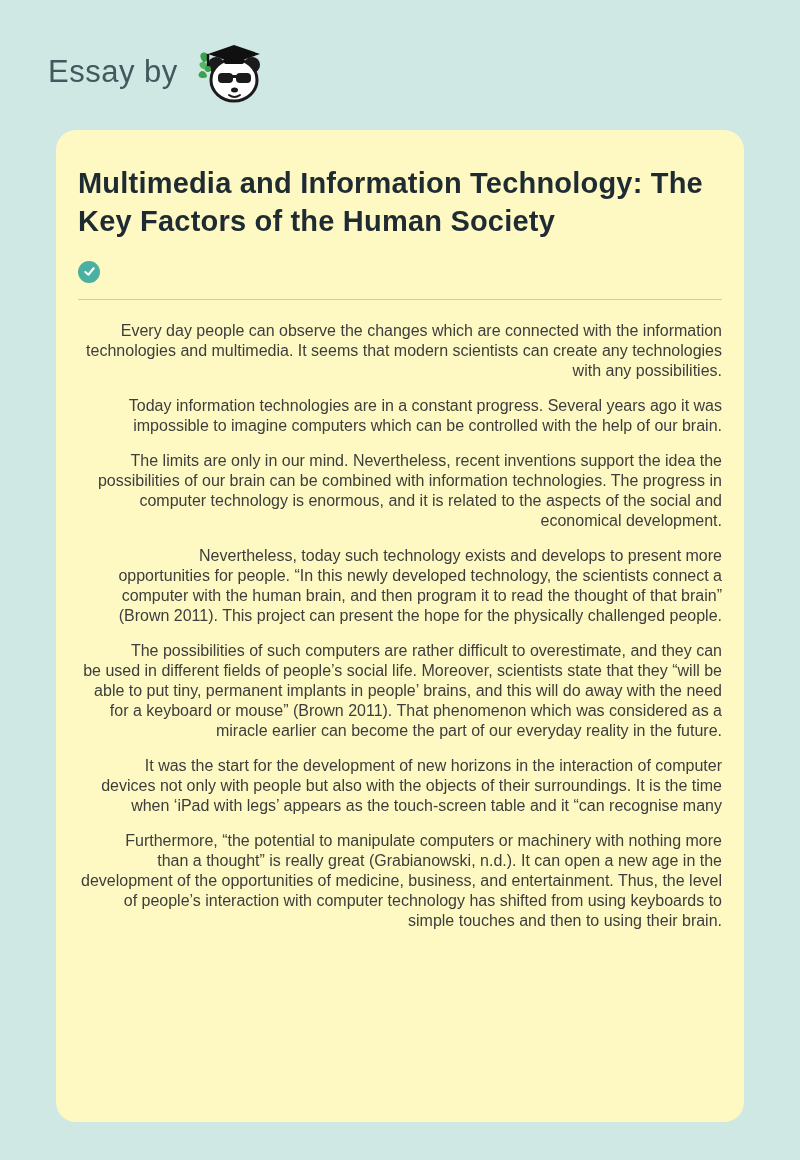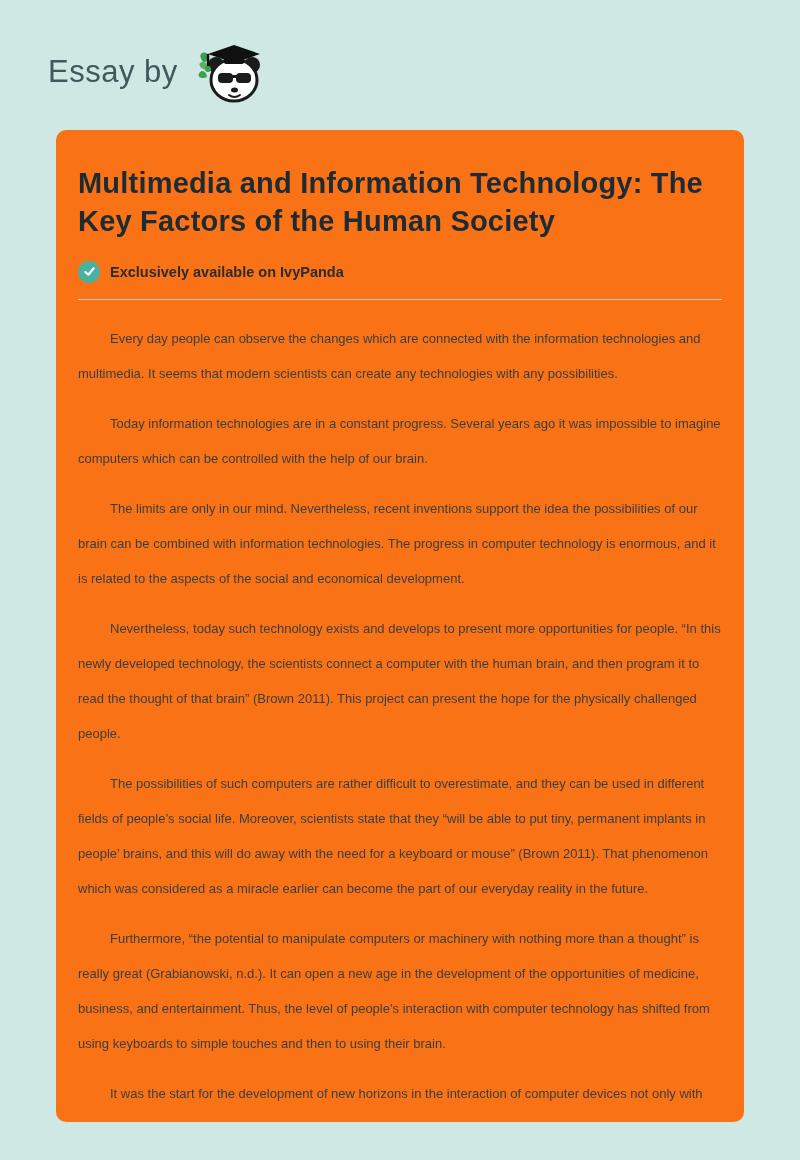"Multimedia and Information Technology:" .card { background: #f97316 -> #fef9c3; border-radius: 10px -> 20px }
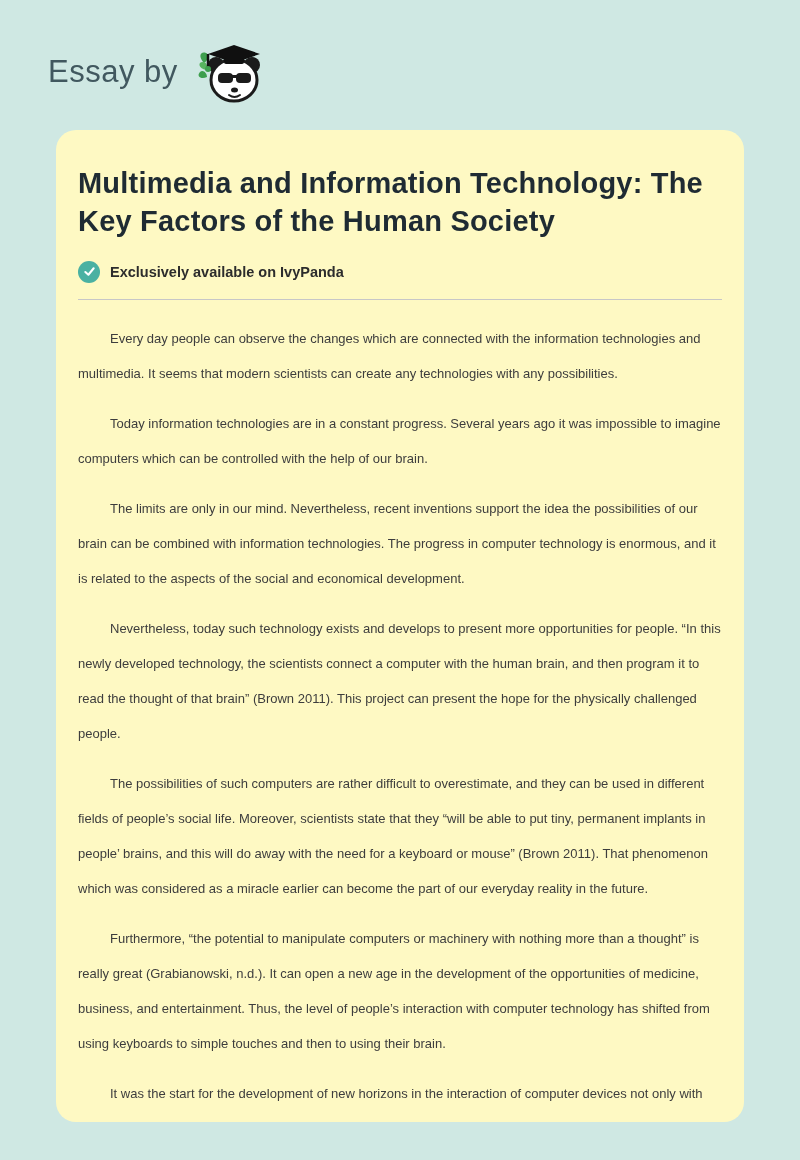"Exclusively available on IvyPanda" span.availability-label { html: <span>Exclusively available on IvyPanda</span> -> none }
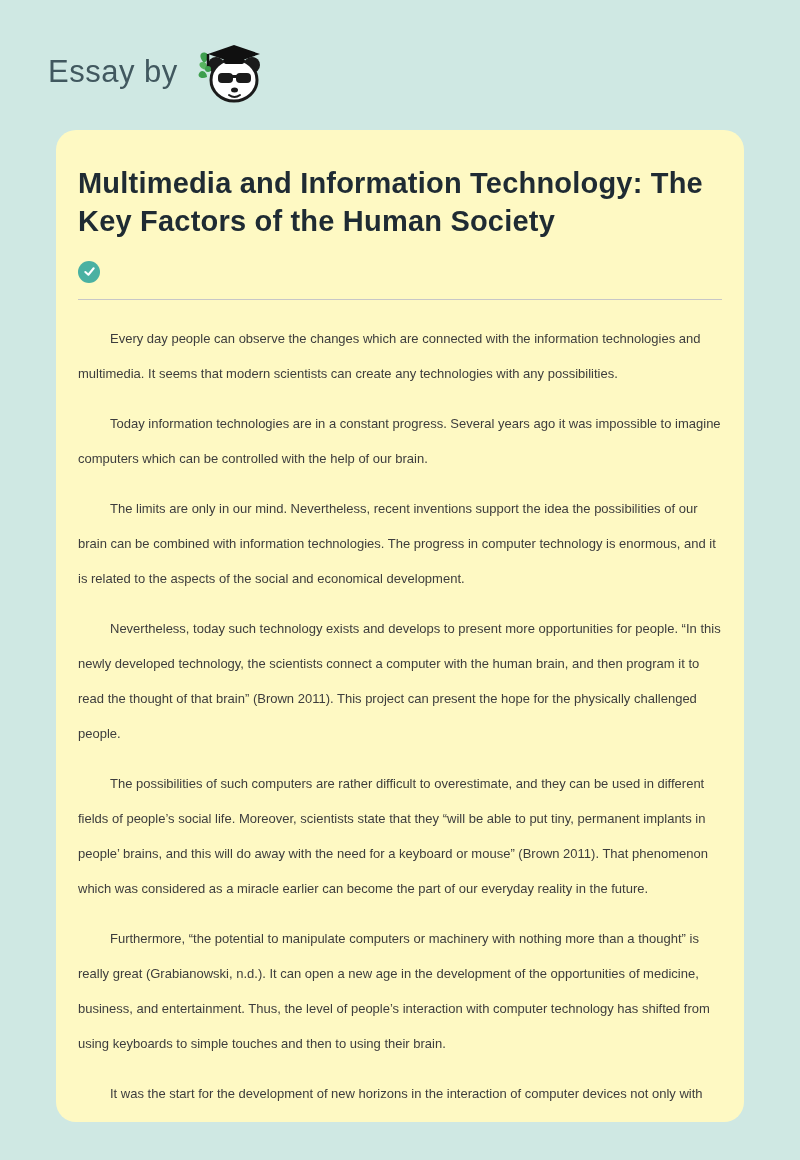"Every day people can observe" .essay-body p { font-size: 13px -> 16px; line-height: 35px -> 20px; text-align: none -> right }
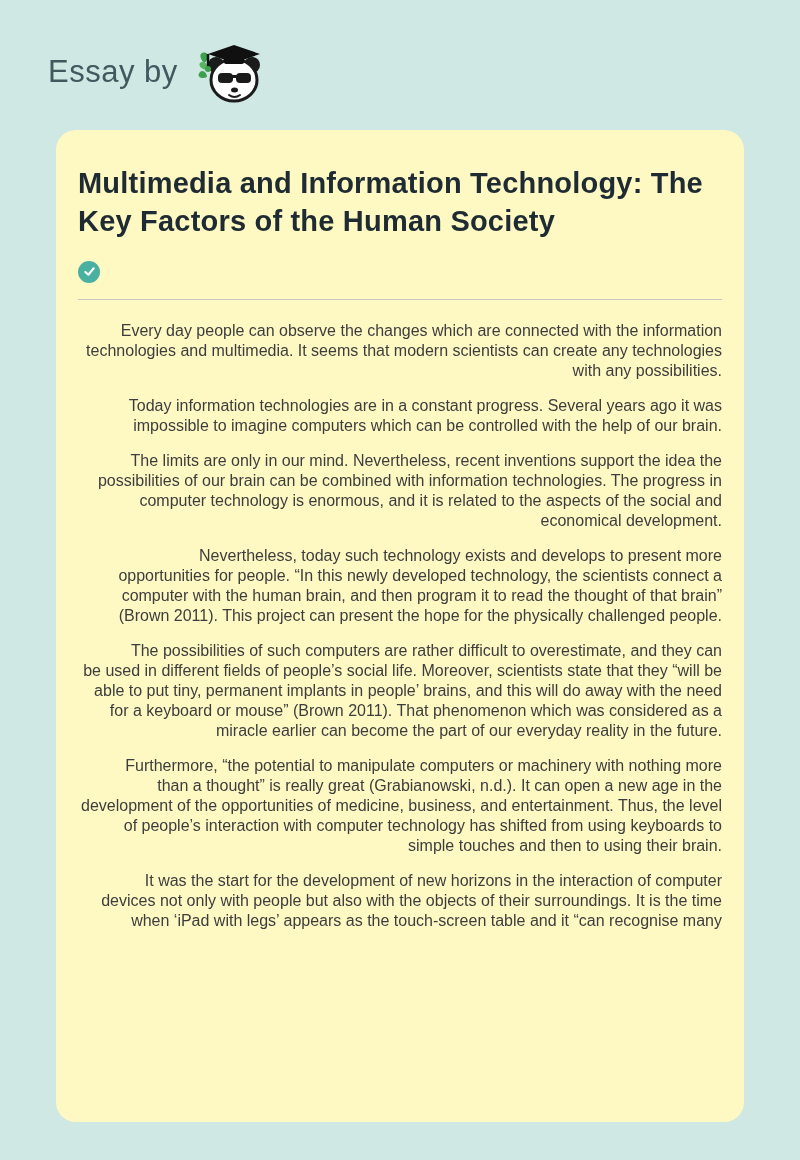"Furthermore, “the potential to" p { order: before "It was the start for" -> after "It was the start for" }
